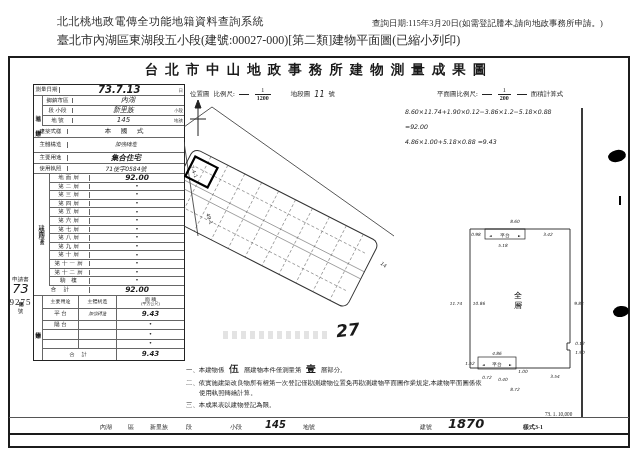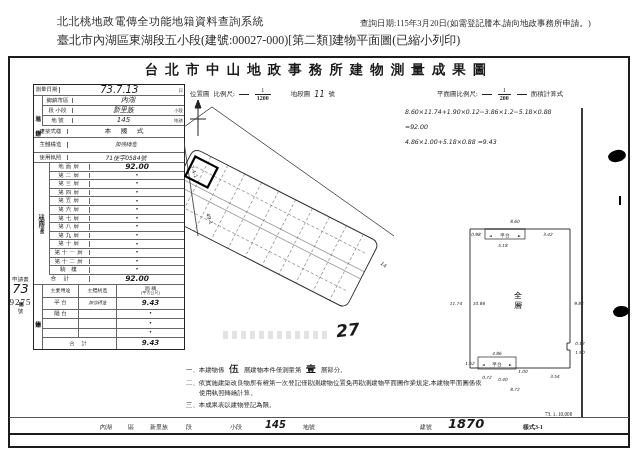"查詢日期:115年3月20日(如需登記謄本,請向地政事務所申請。)" .qdate { left: 360px -> 372px }
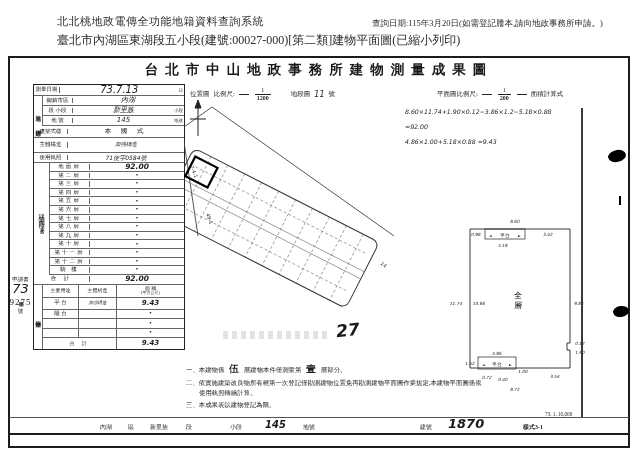"73.7.13" span.tval { font-weight: normal -> bold }
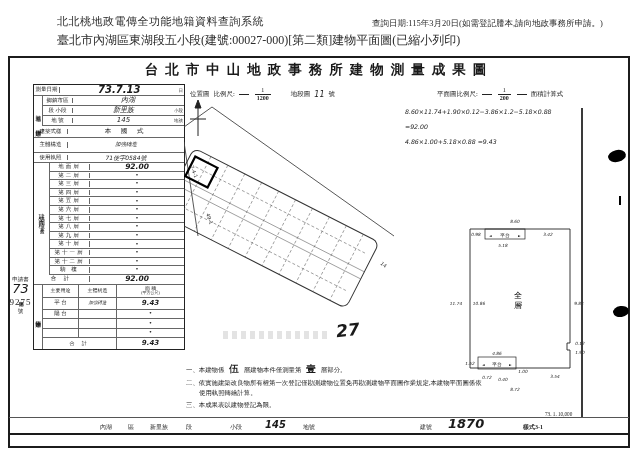"集合住宅" div.trow { html: none -> <div> <span>主要用途</span> <span>集合住宅</span> </div> }
